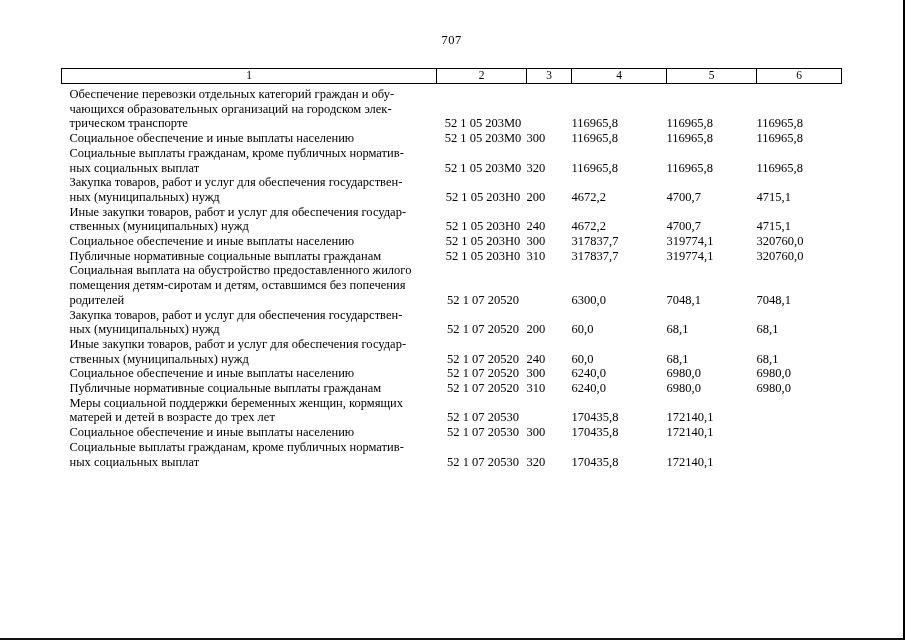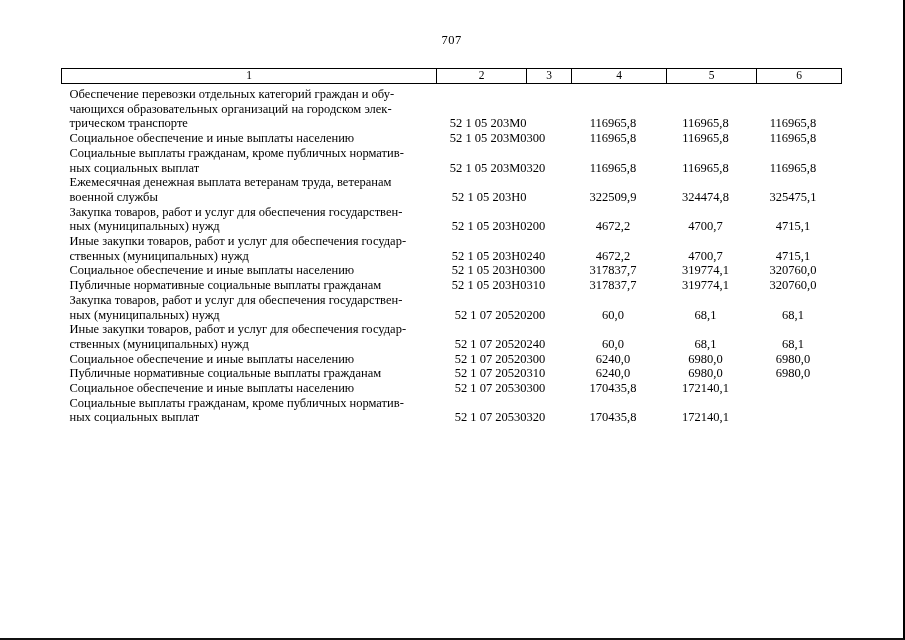"52 1 05 203М0" td.cell-code { text-align: right -> center }
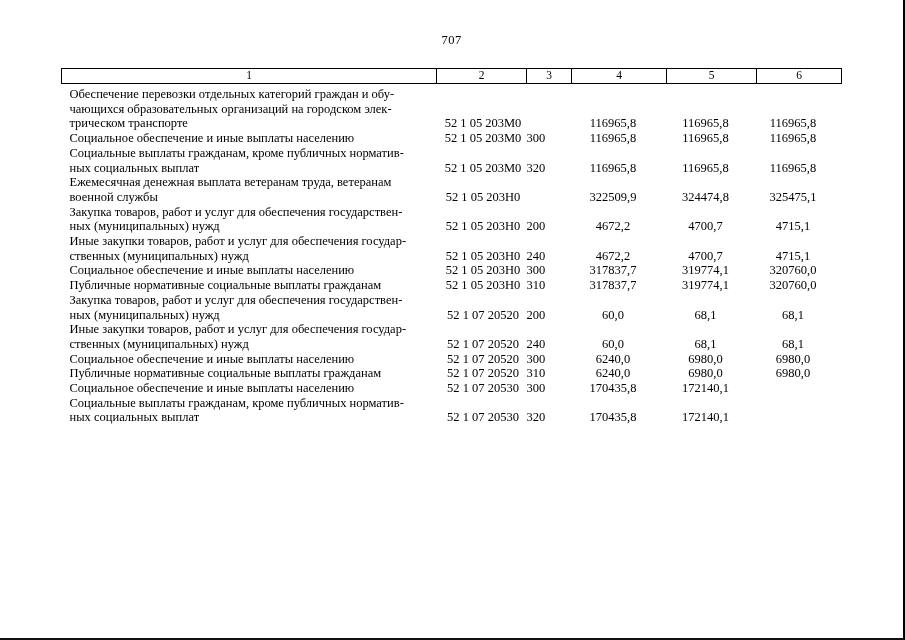"116965,8" td.cell-amt { text-align: center -> left }
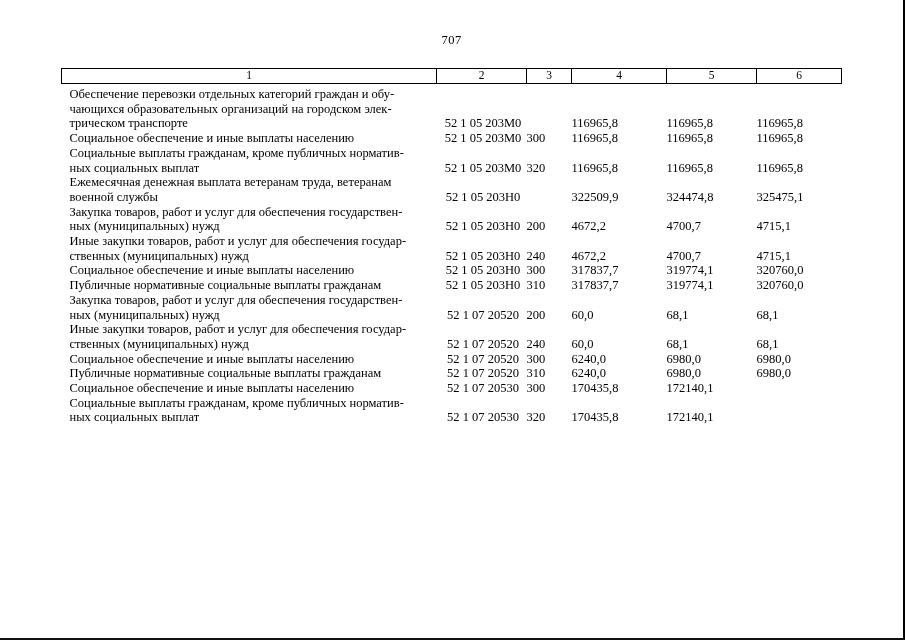"Ежемесячная денежная выплата ветеранам" tr { html: <tr> <td>Ежемесячная денежная выплата ветеранам труда, ветеранам военной службы</td> <td>52 1 05 203Н0</td> <td></td> <td>322509,9</td> <td>324474,8</td> <td>325475,1</td> </tr> -> none }
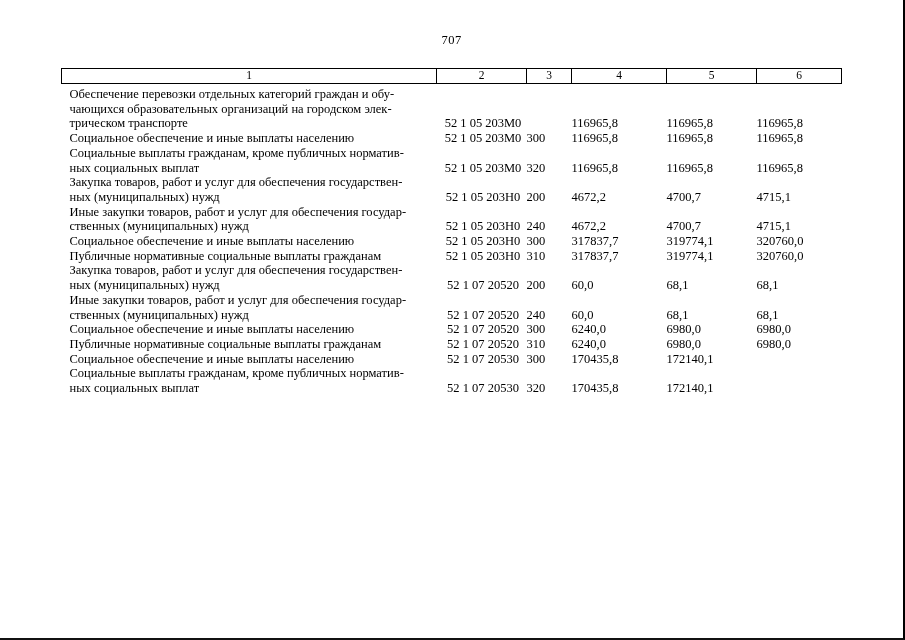"Социальная выплата на обустройство" tr { html: none -> <tr> <td>Социальная выплата на обустройство предоставленного жилого помещения детям-сиротам и детям, оставшимся без попечения родителей</td> <td>52 1 07 20520</td> <td></td> <td>6300,0</td> <td>7048,1</td> <td>7048,1</td> </tr> }
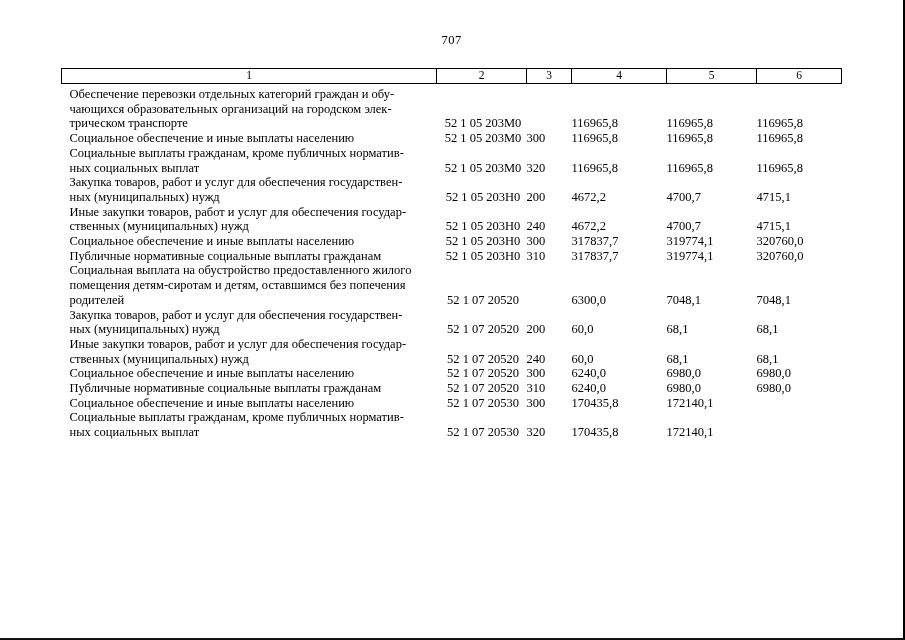"Меры социальной поддержки беременных" tr { html: none -> <tr> <td>Меры социальной поддержки беременных женщин, кормящих матерей и детей в возрасте до трех лет</td> <td>52 1 07 20530</td> <td></td> <td>170435,8</td> <td>172140,1</td> <td></td> </tr> }
